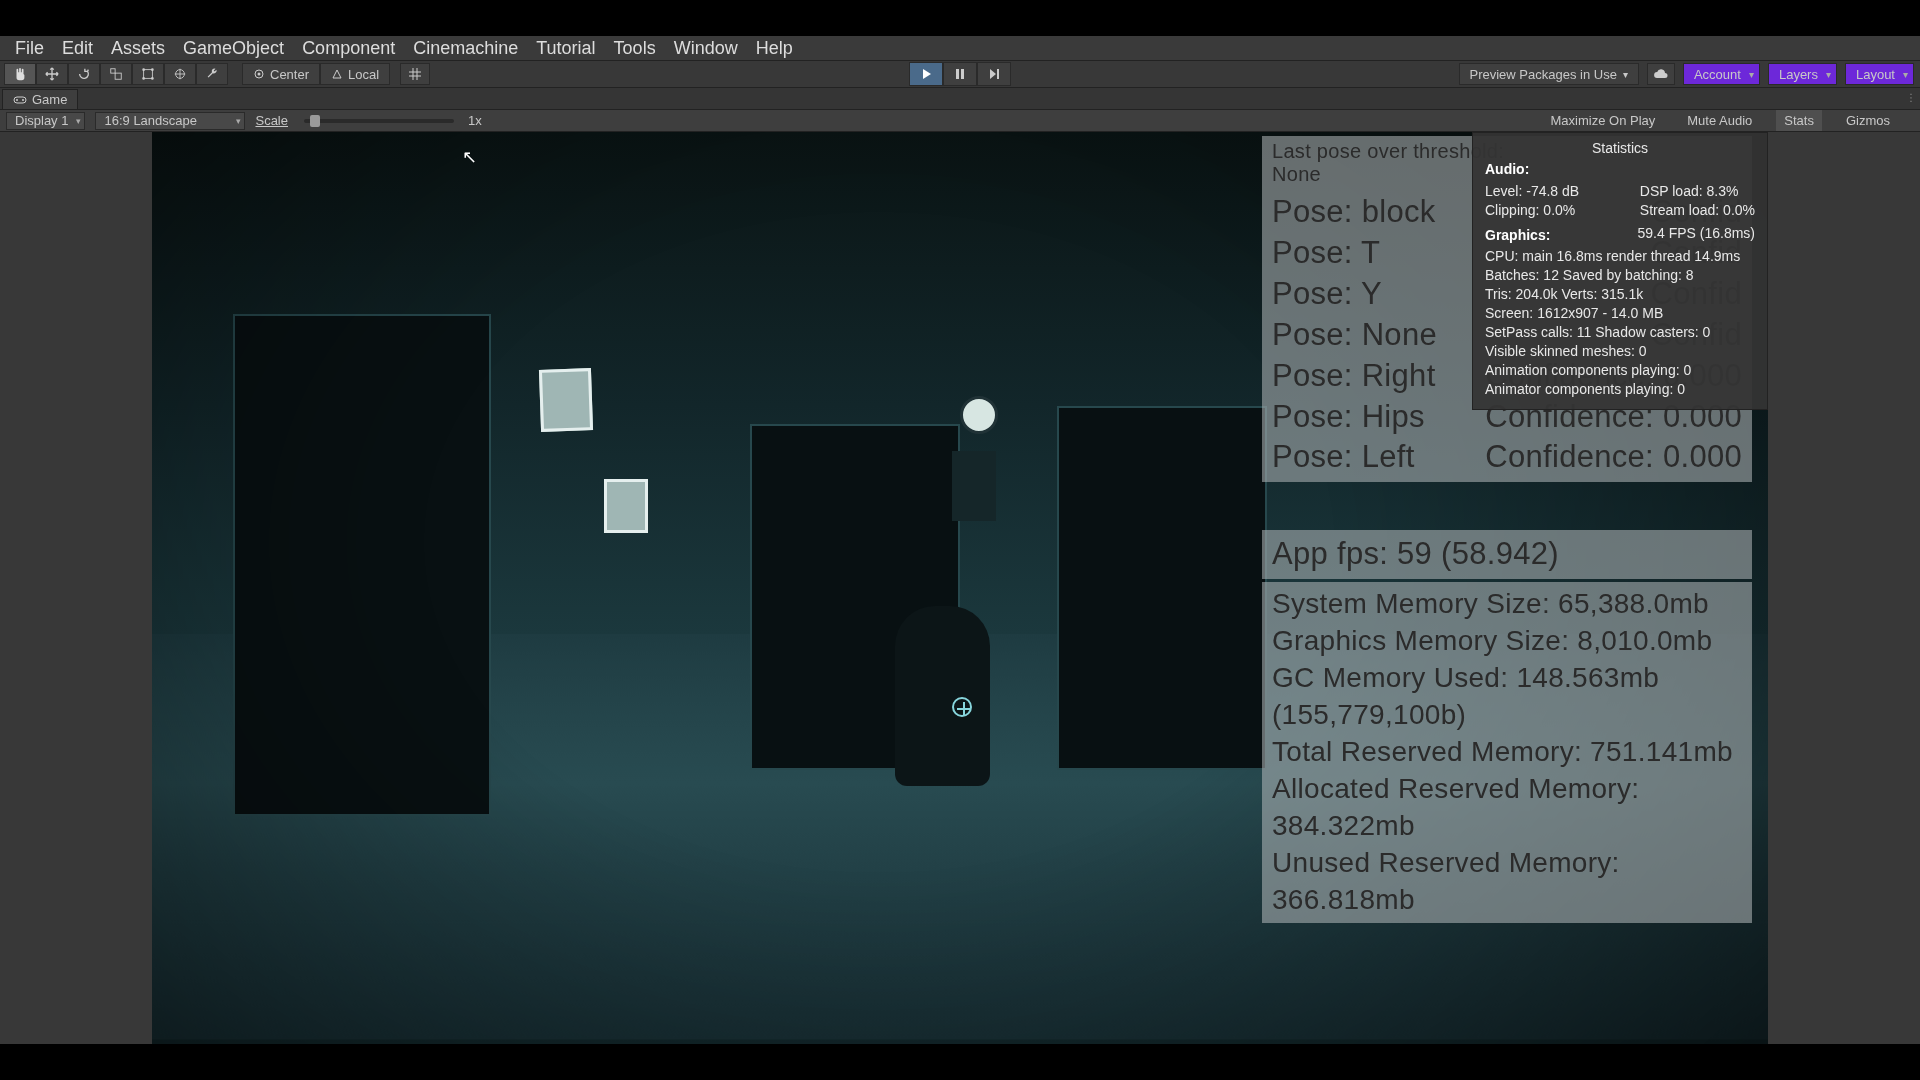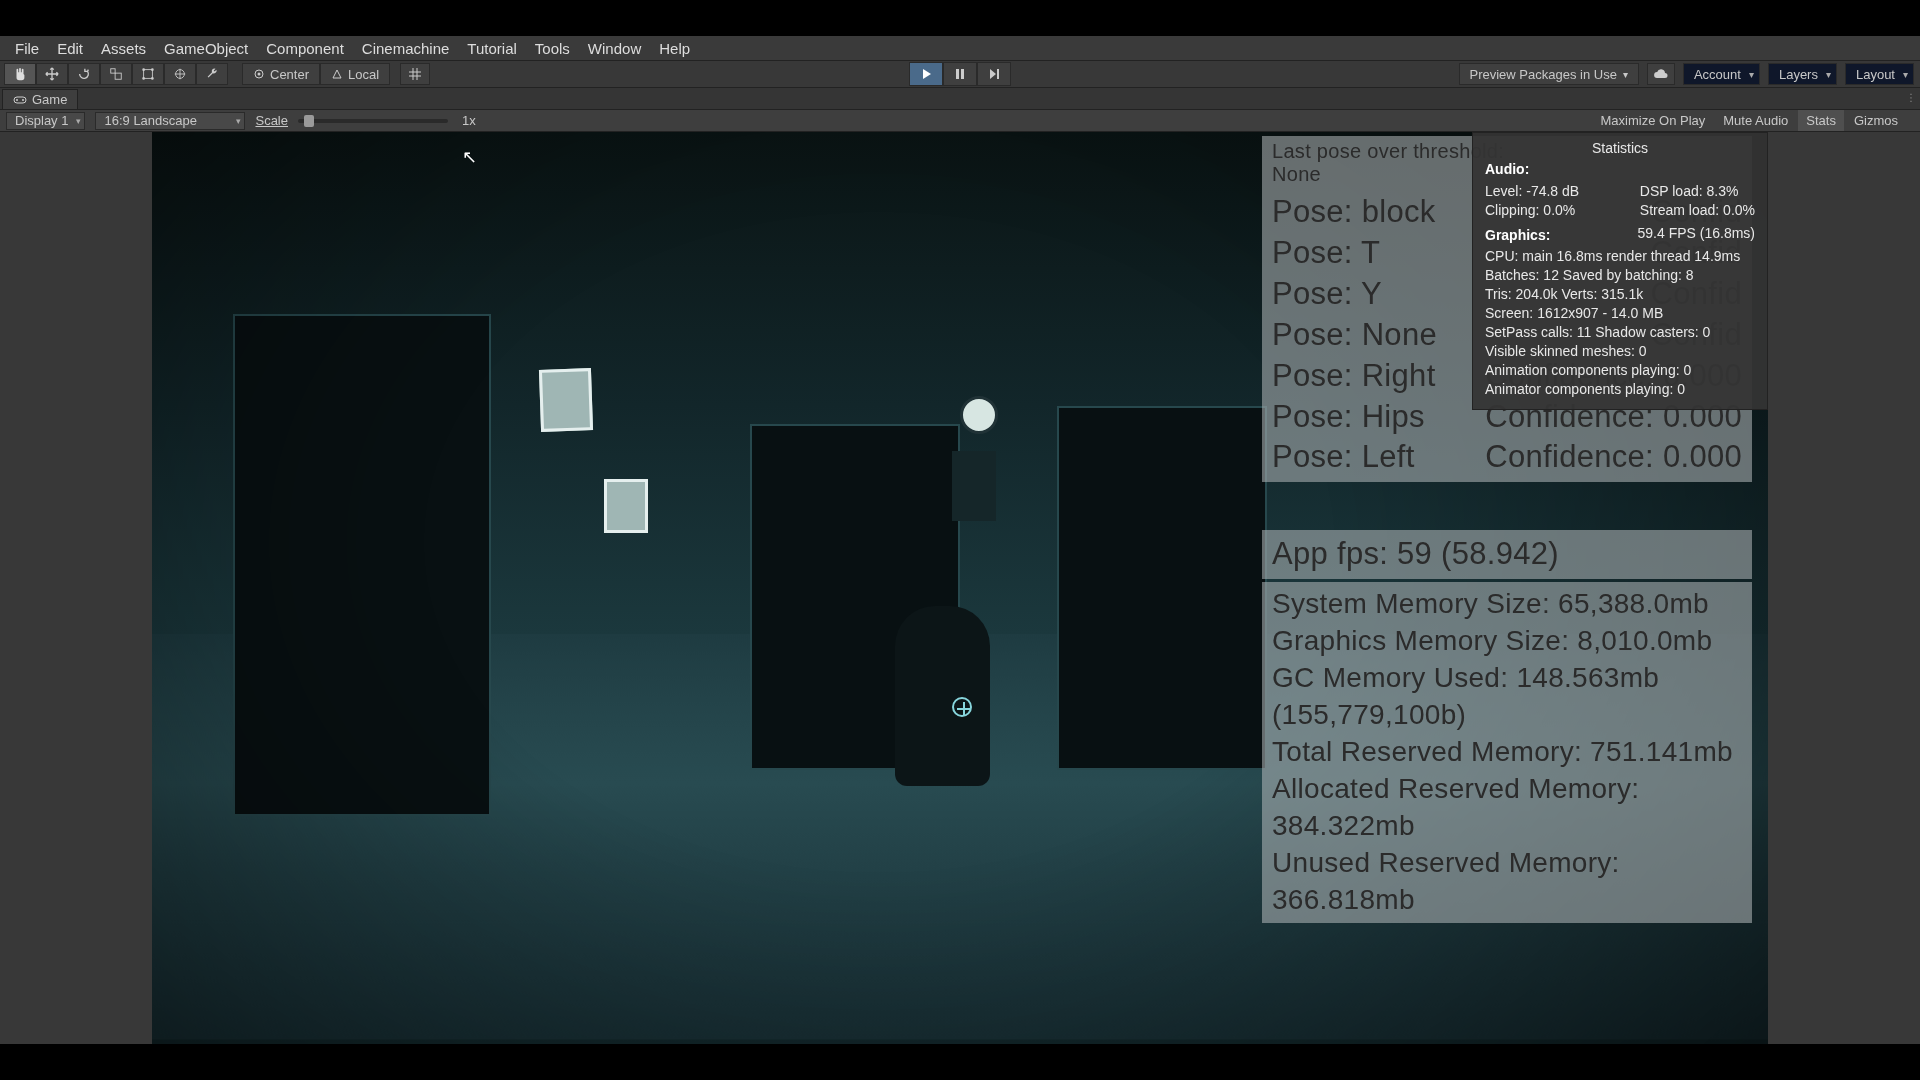"File" .menubar { font-size: 15px -> 18px }
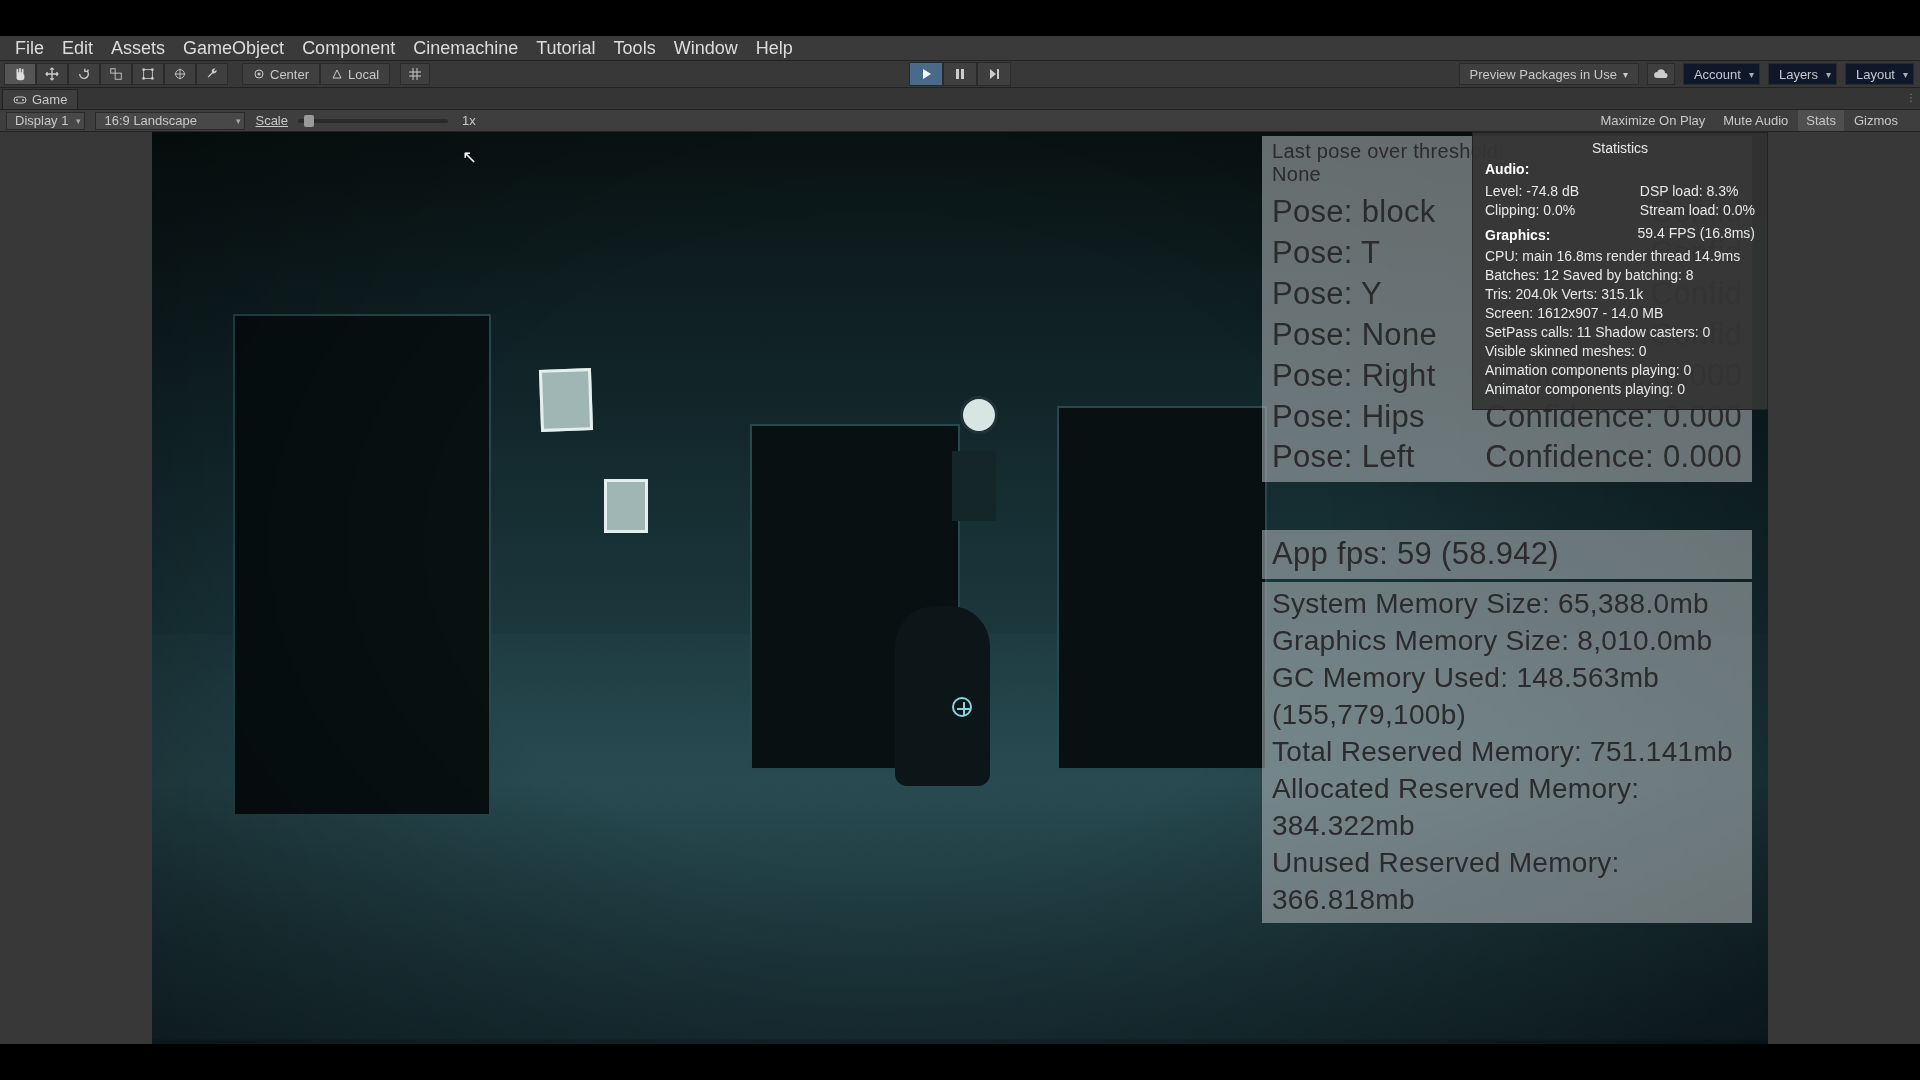"Account" .dd { background: #0f172a -> #6d28d9 }
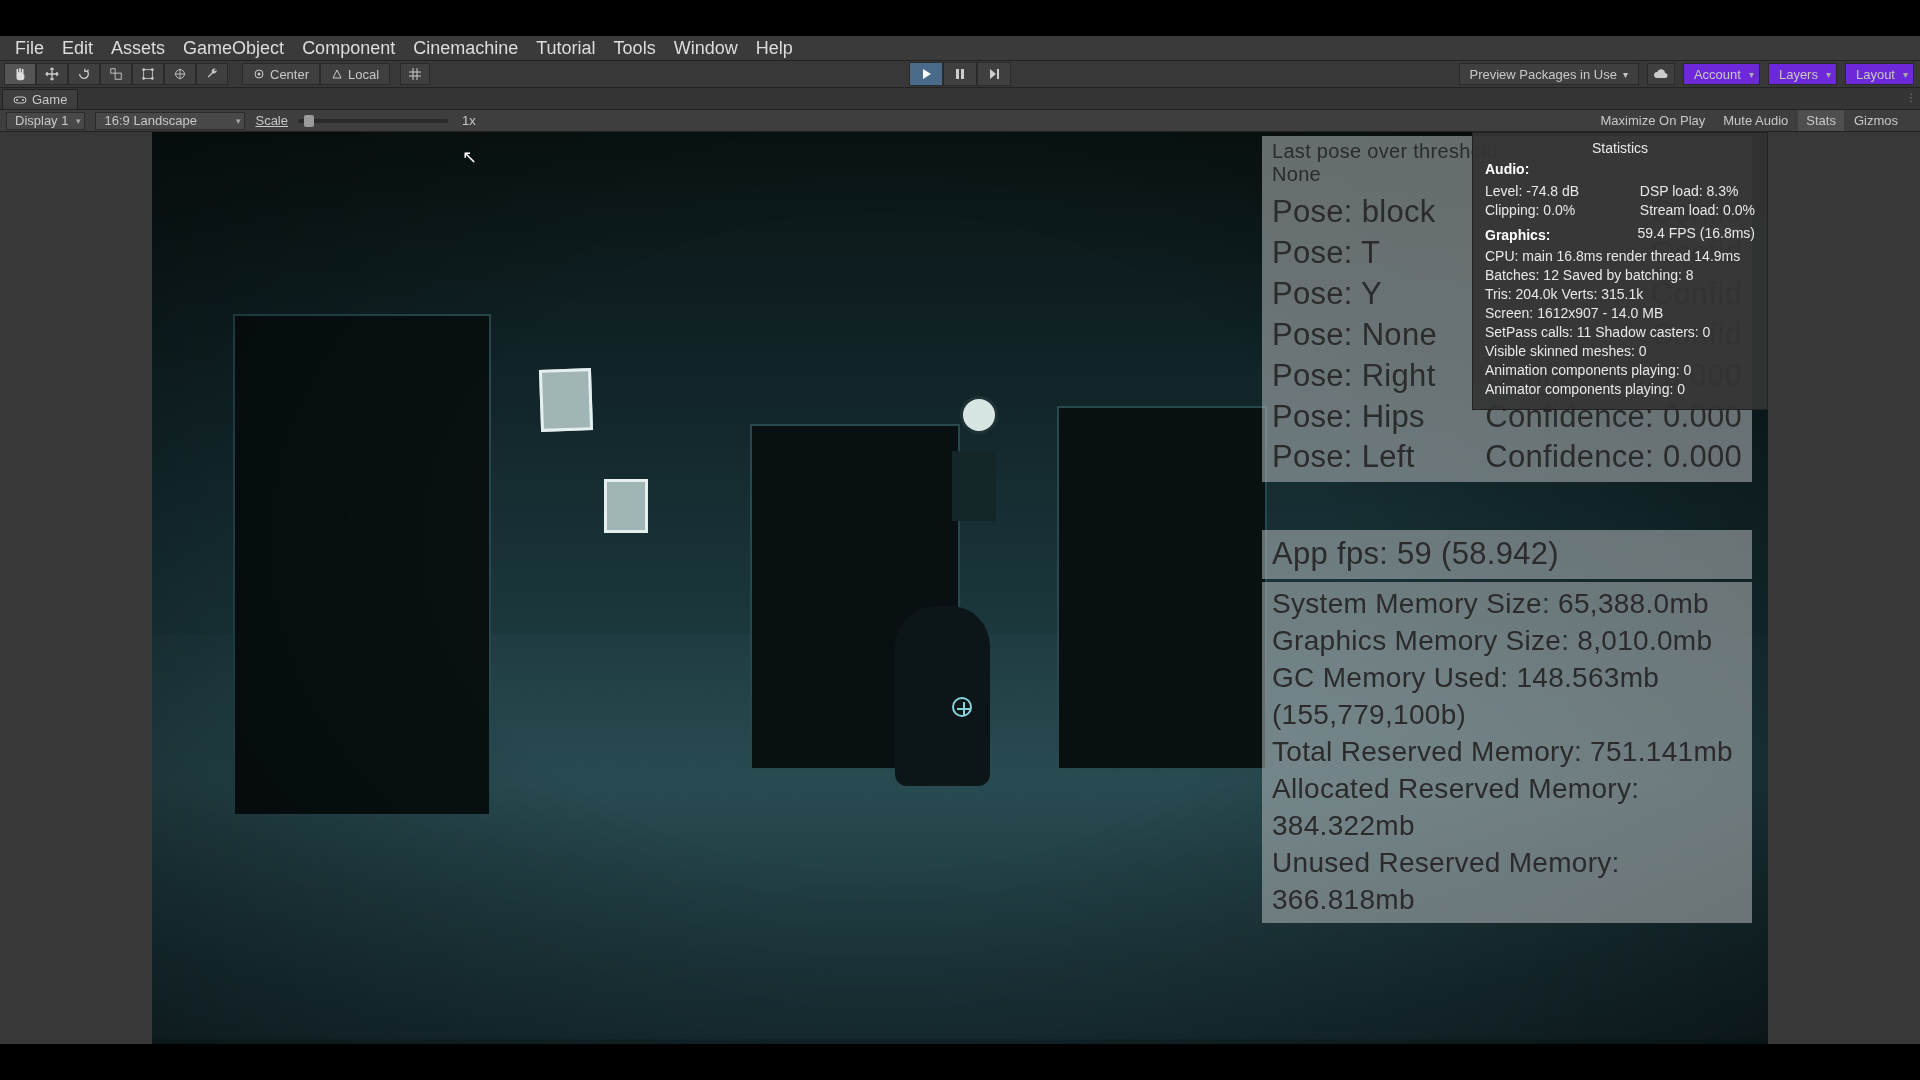"Scale" .scale-label { margin-right: 10px -> 16px }
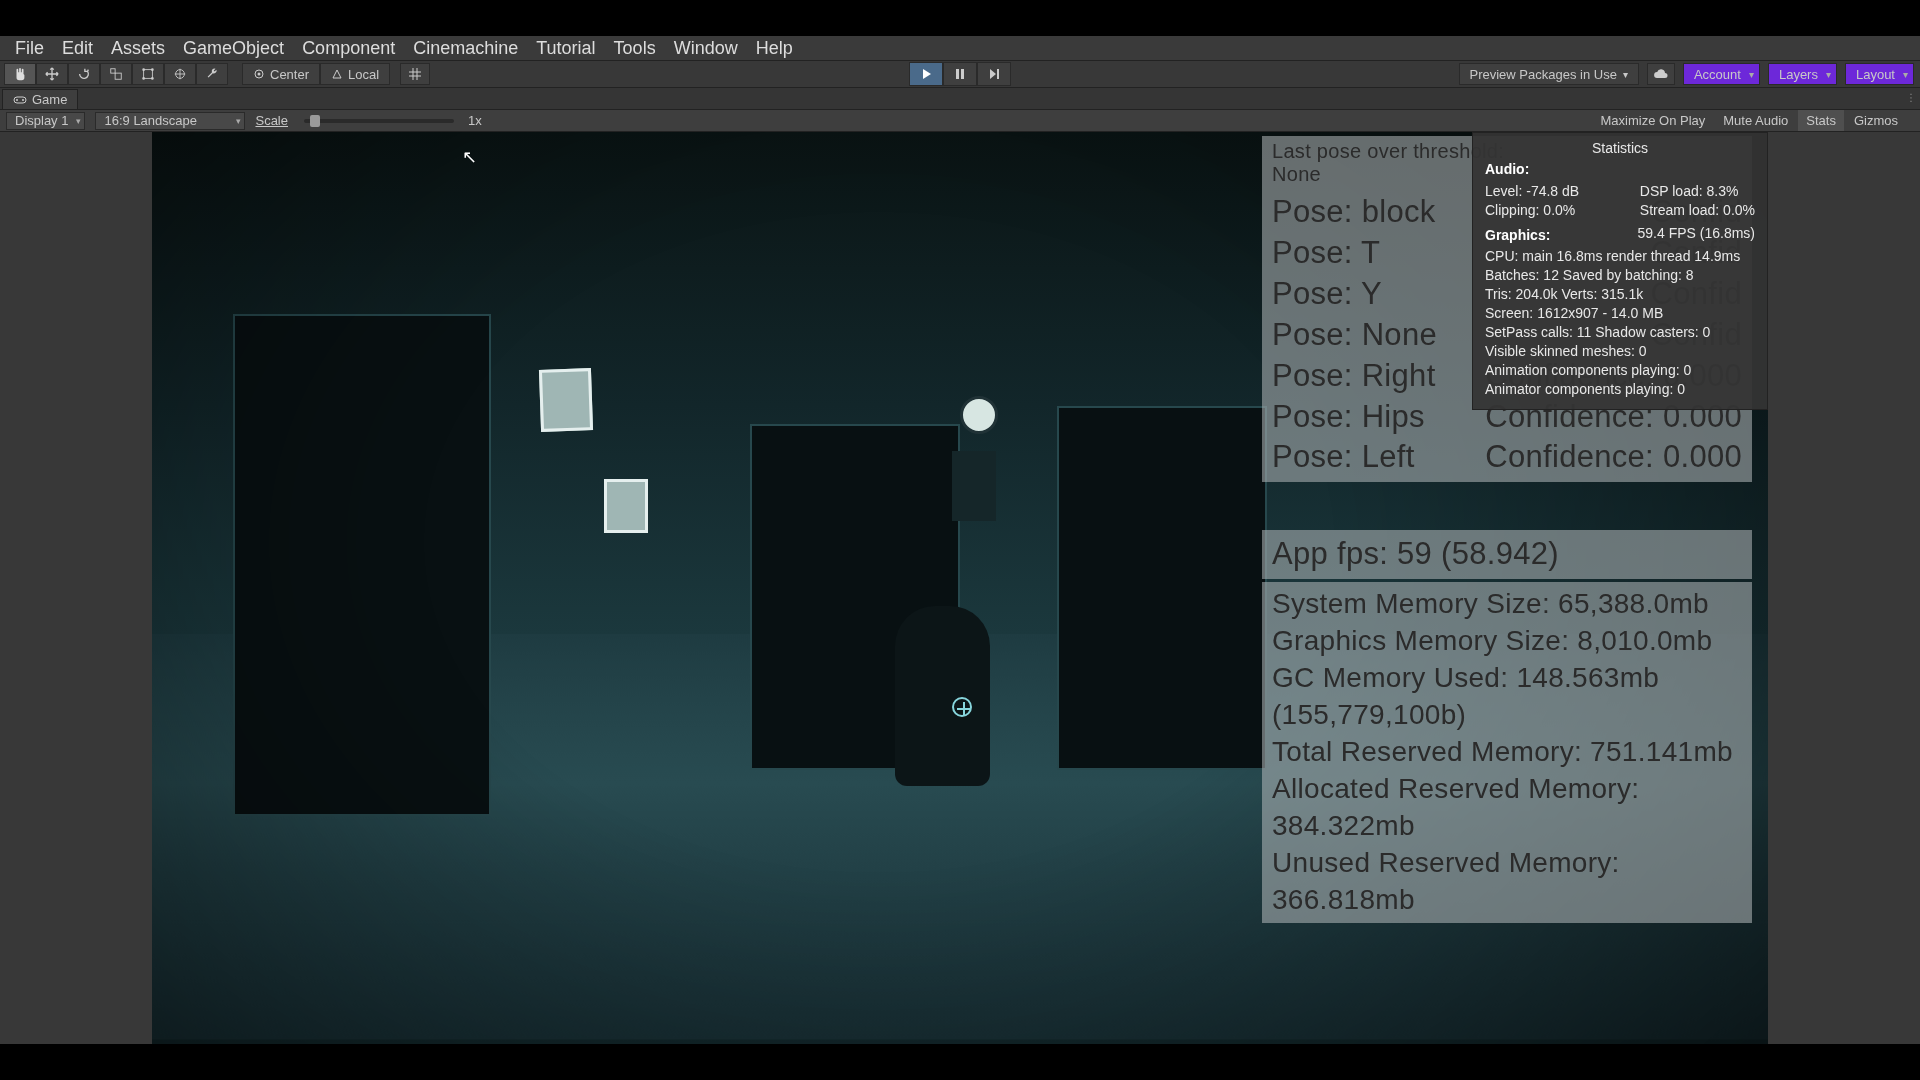"Maximize On Play" .ctrlbar-right { gap: 2px -> 16px; right: 14px -> 22px }
